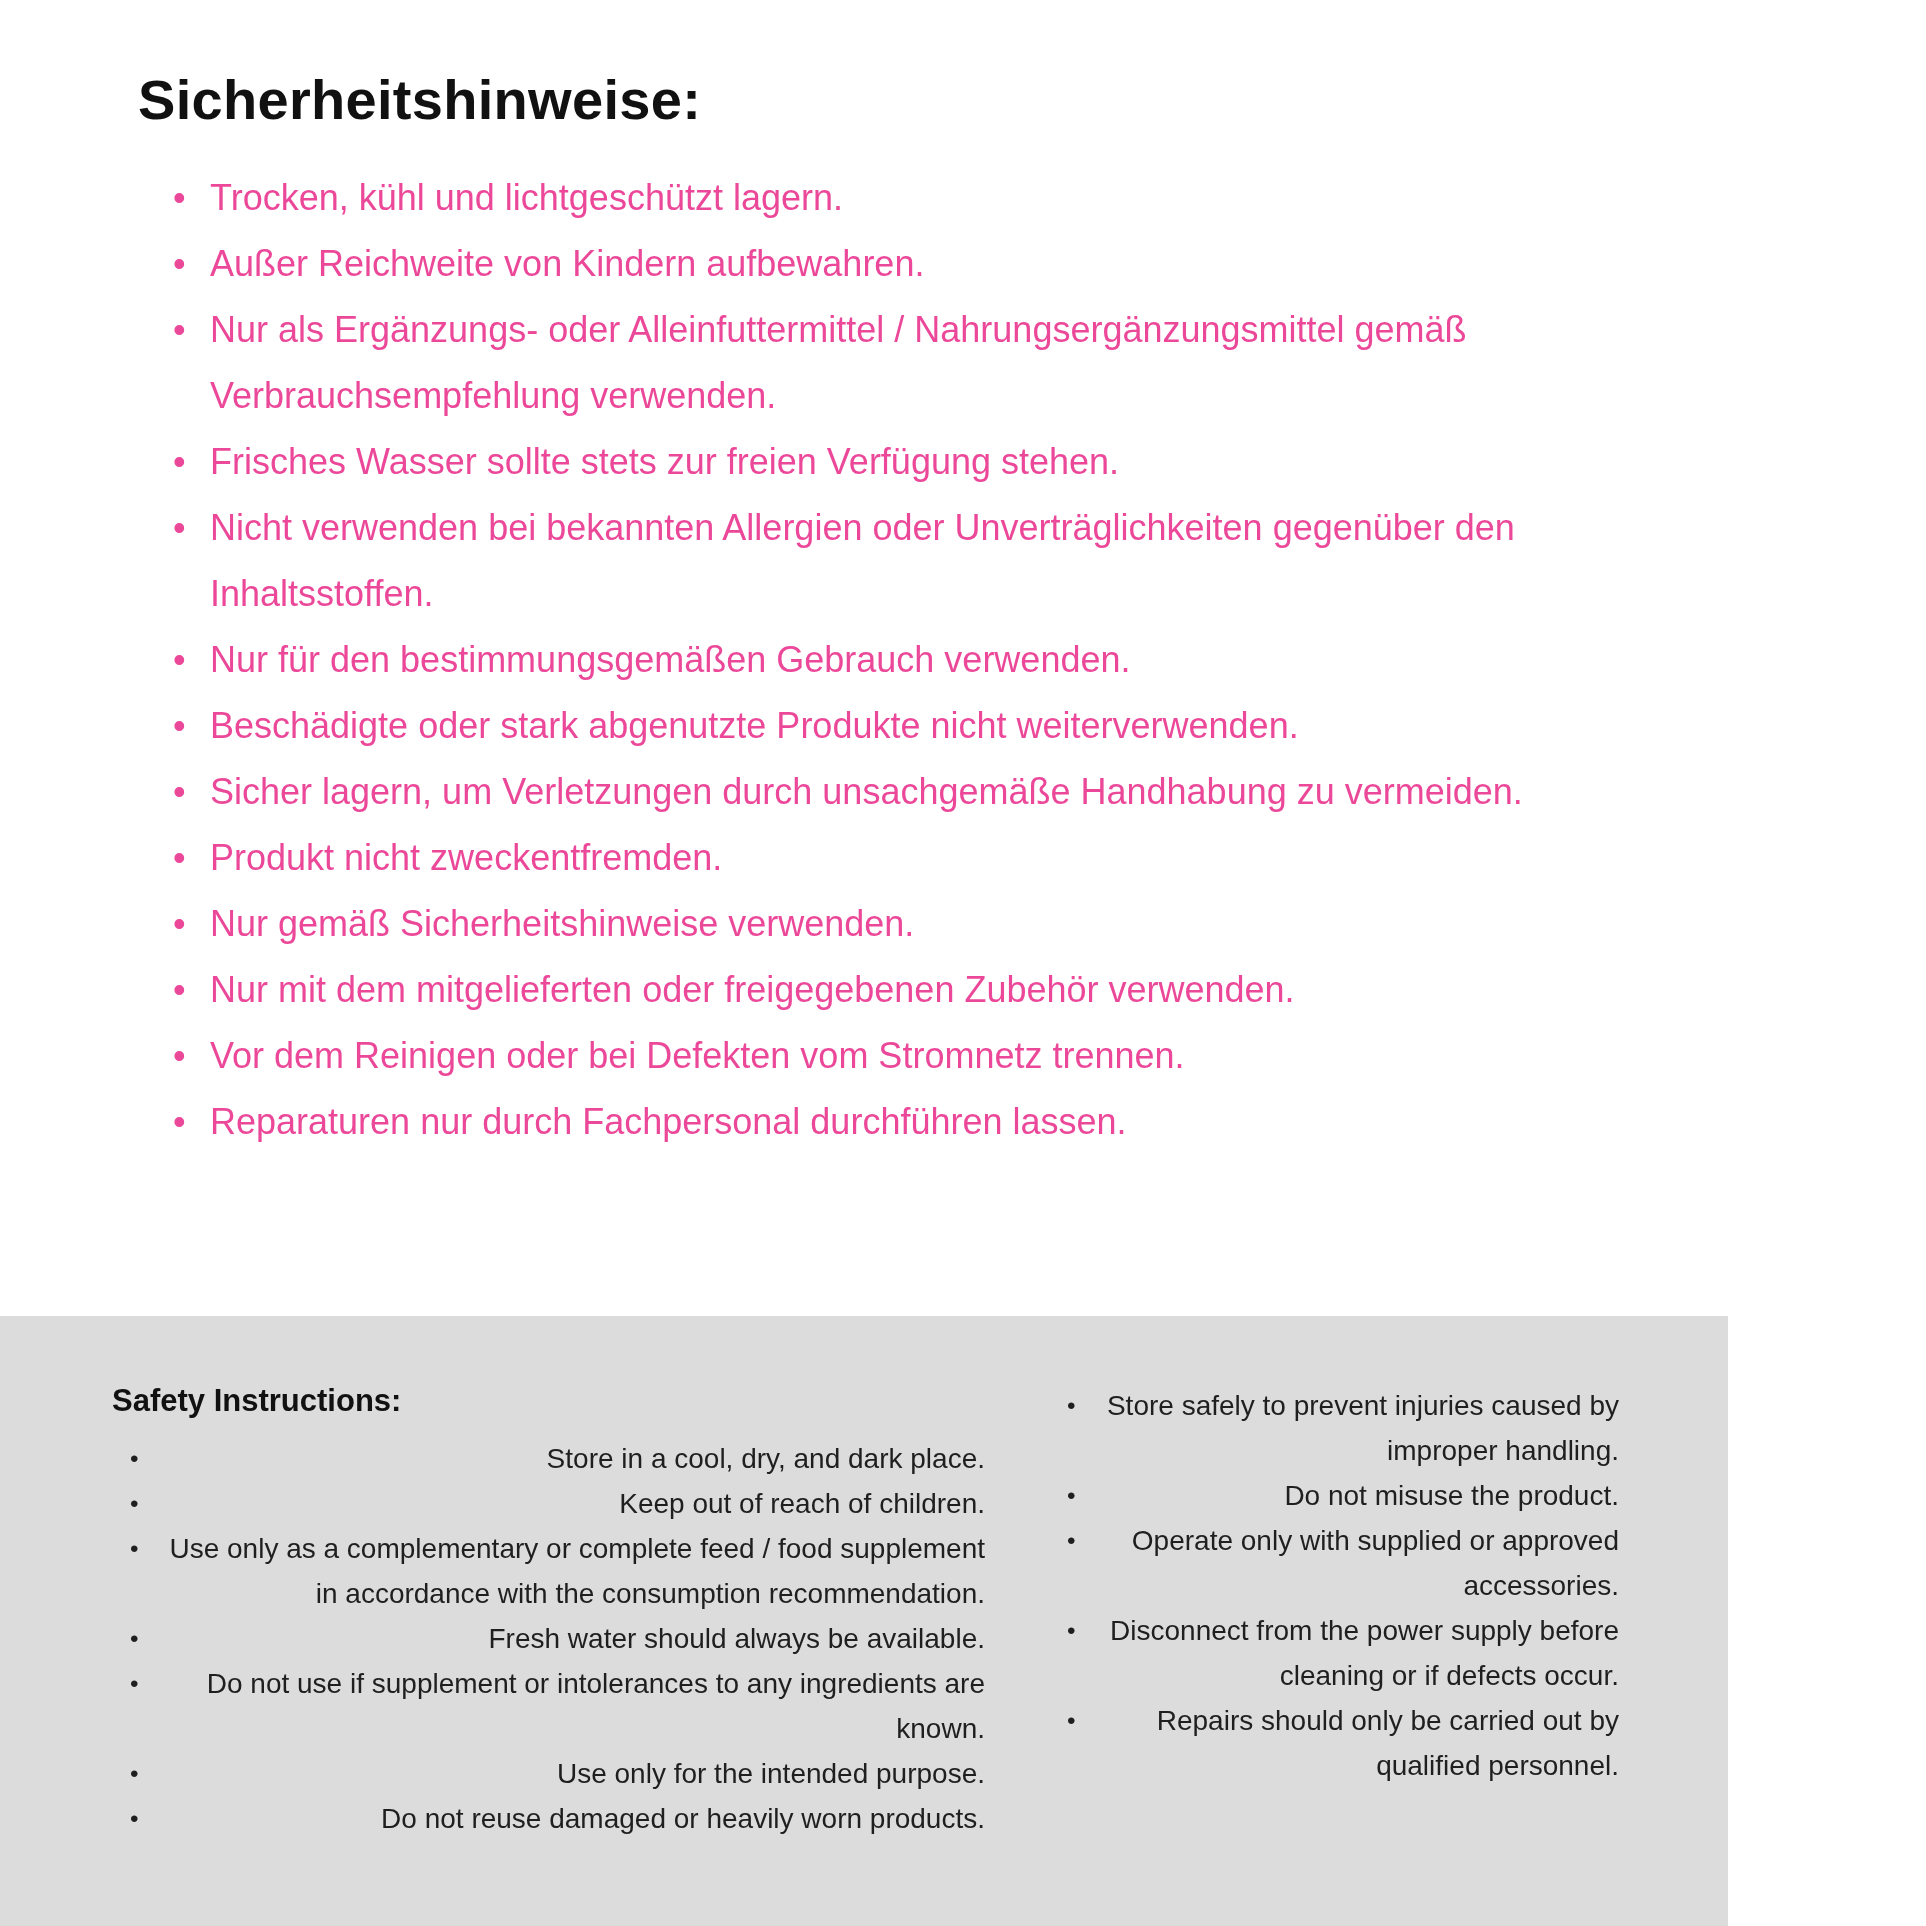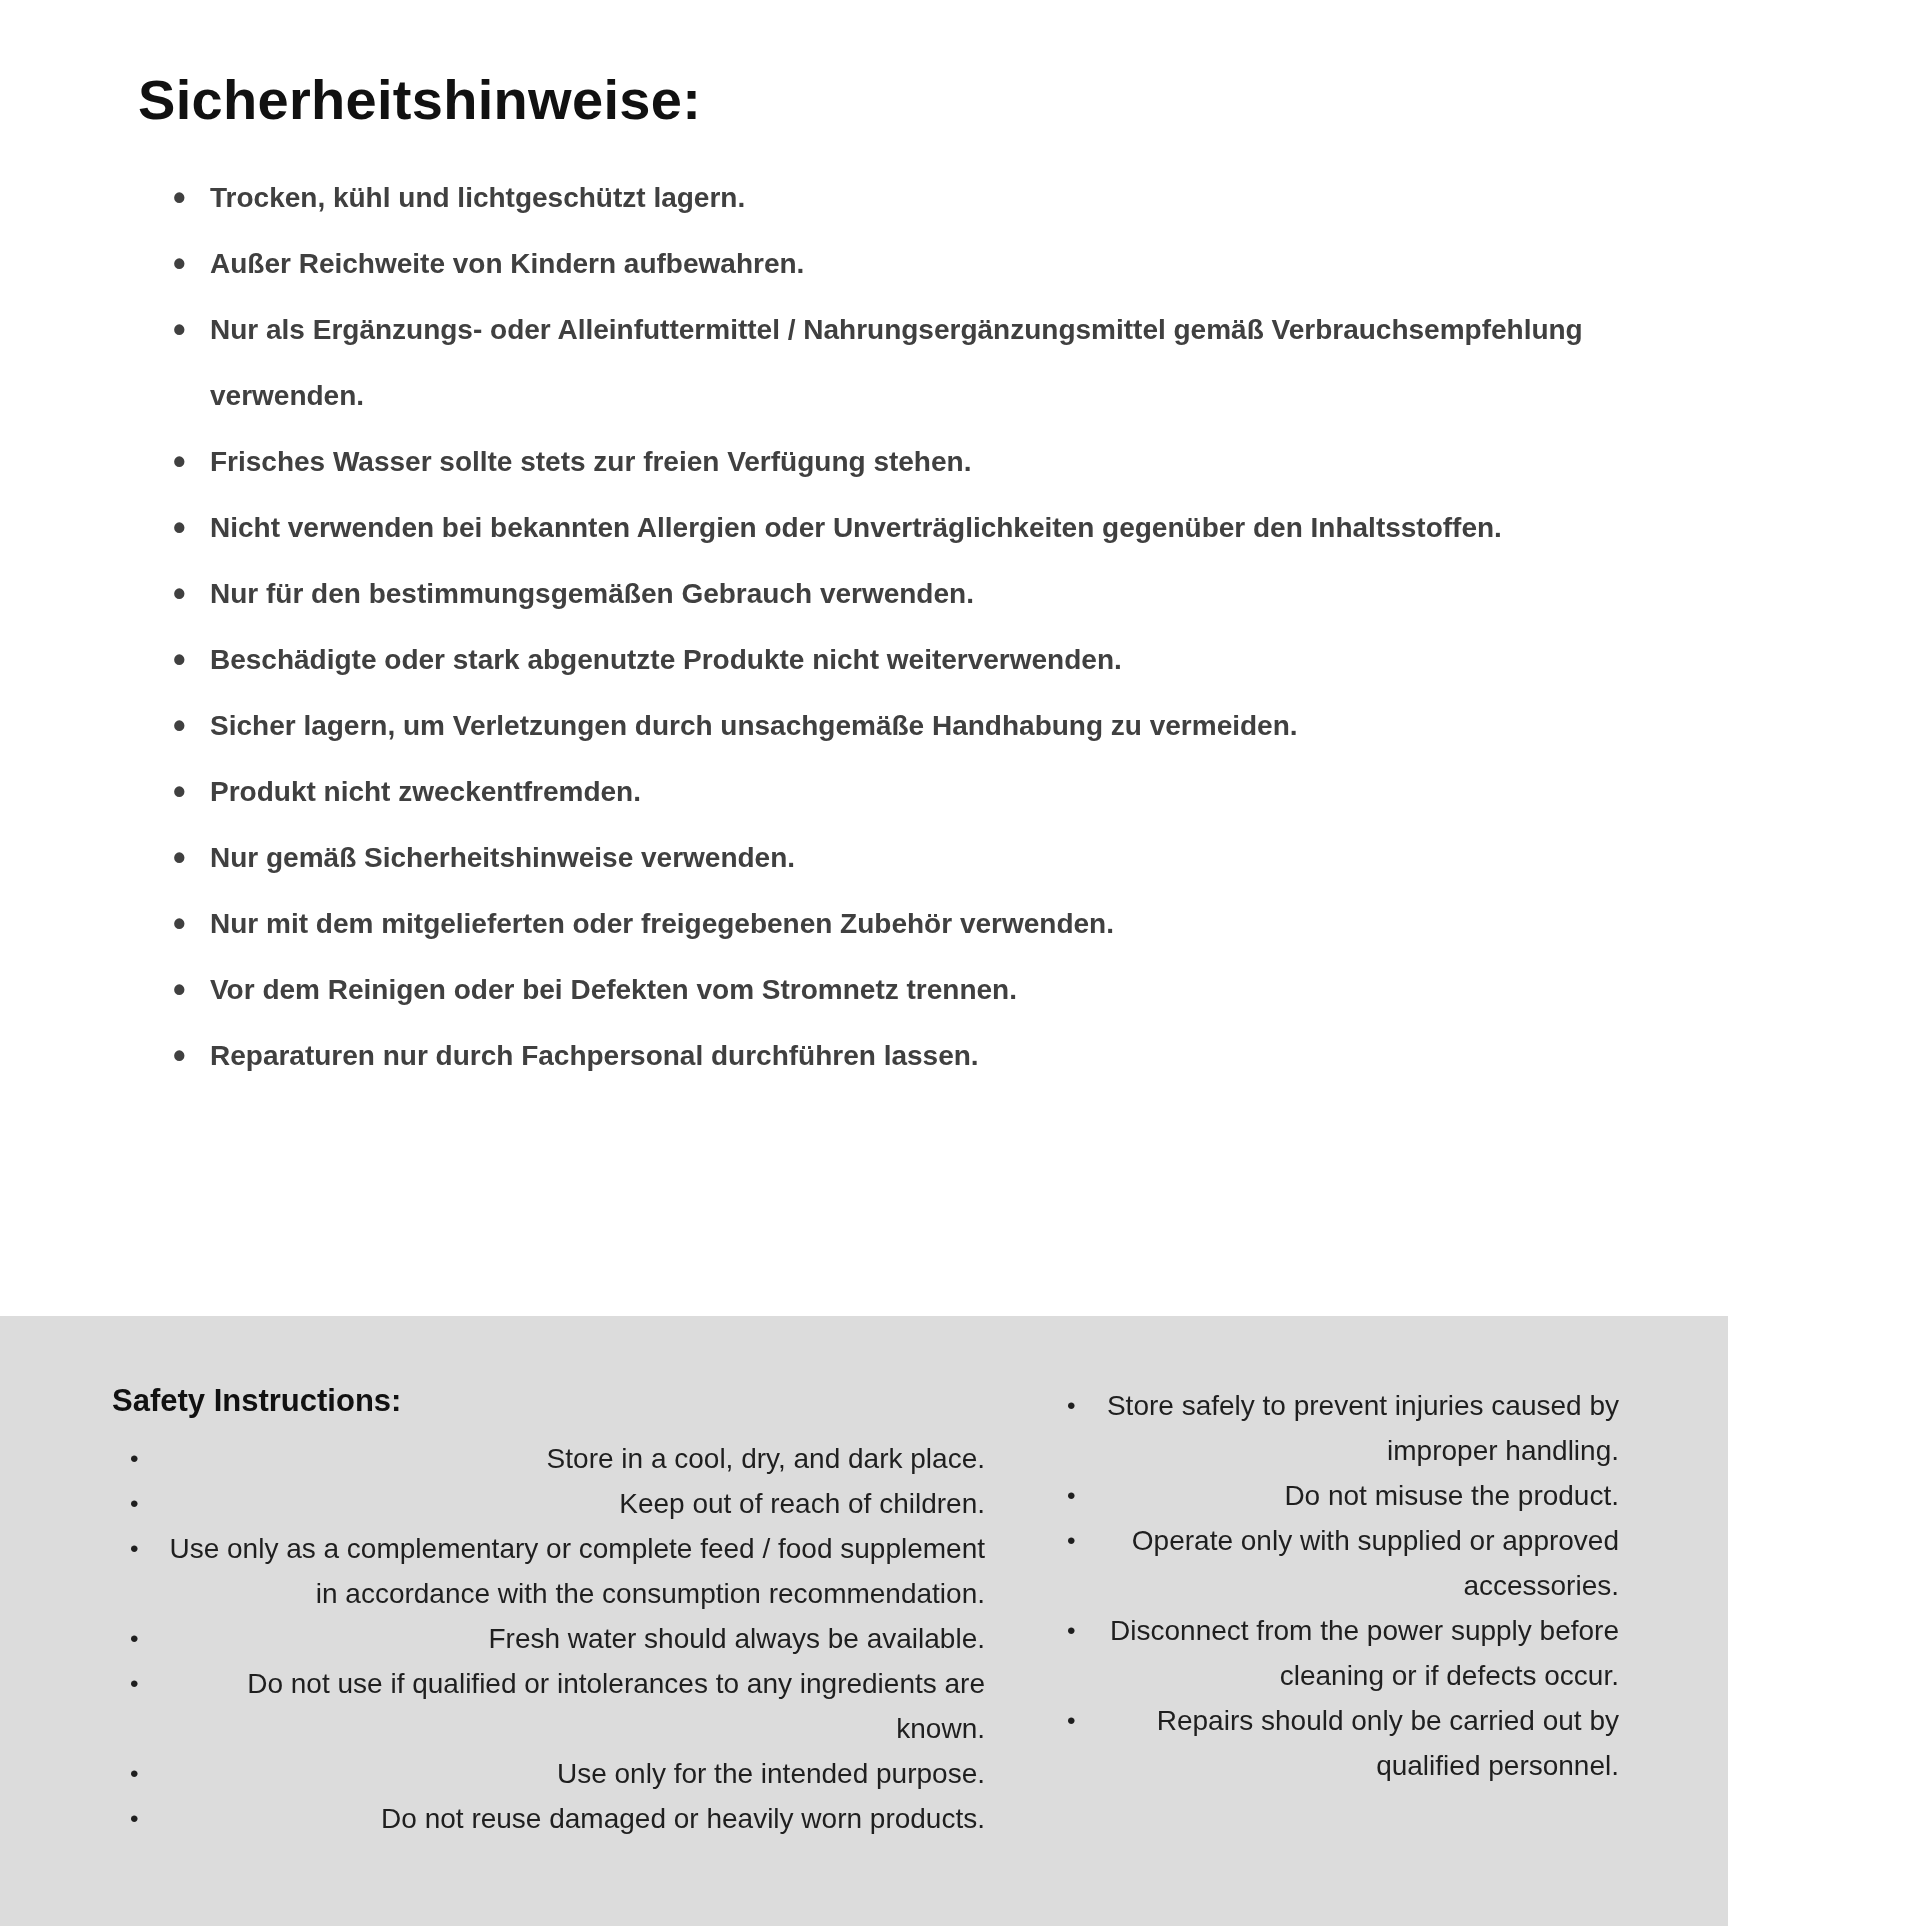"Trocken, kühl und lichtgeschützt lagern." .german-section li { color: #404040 -> #ec4899; font-size: 28px -> 36px; font-weight: bold -> none }
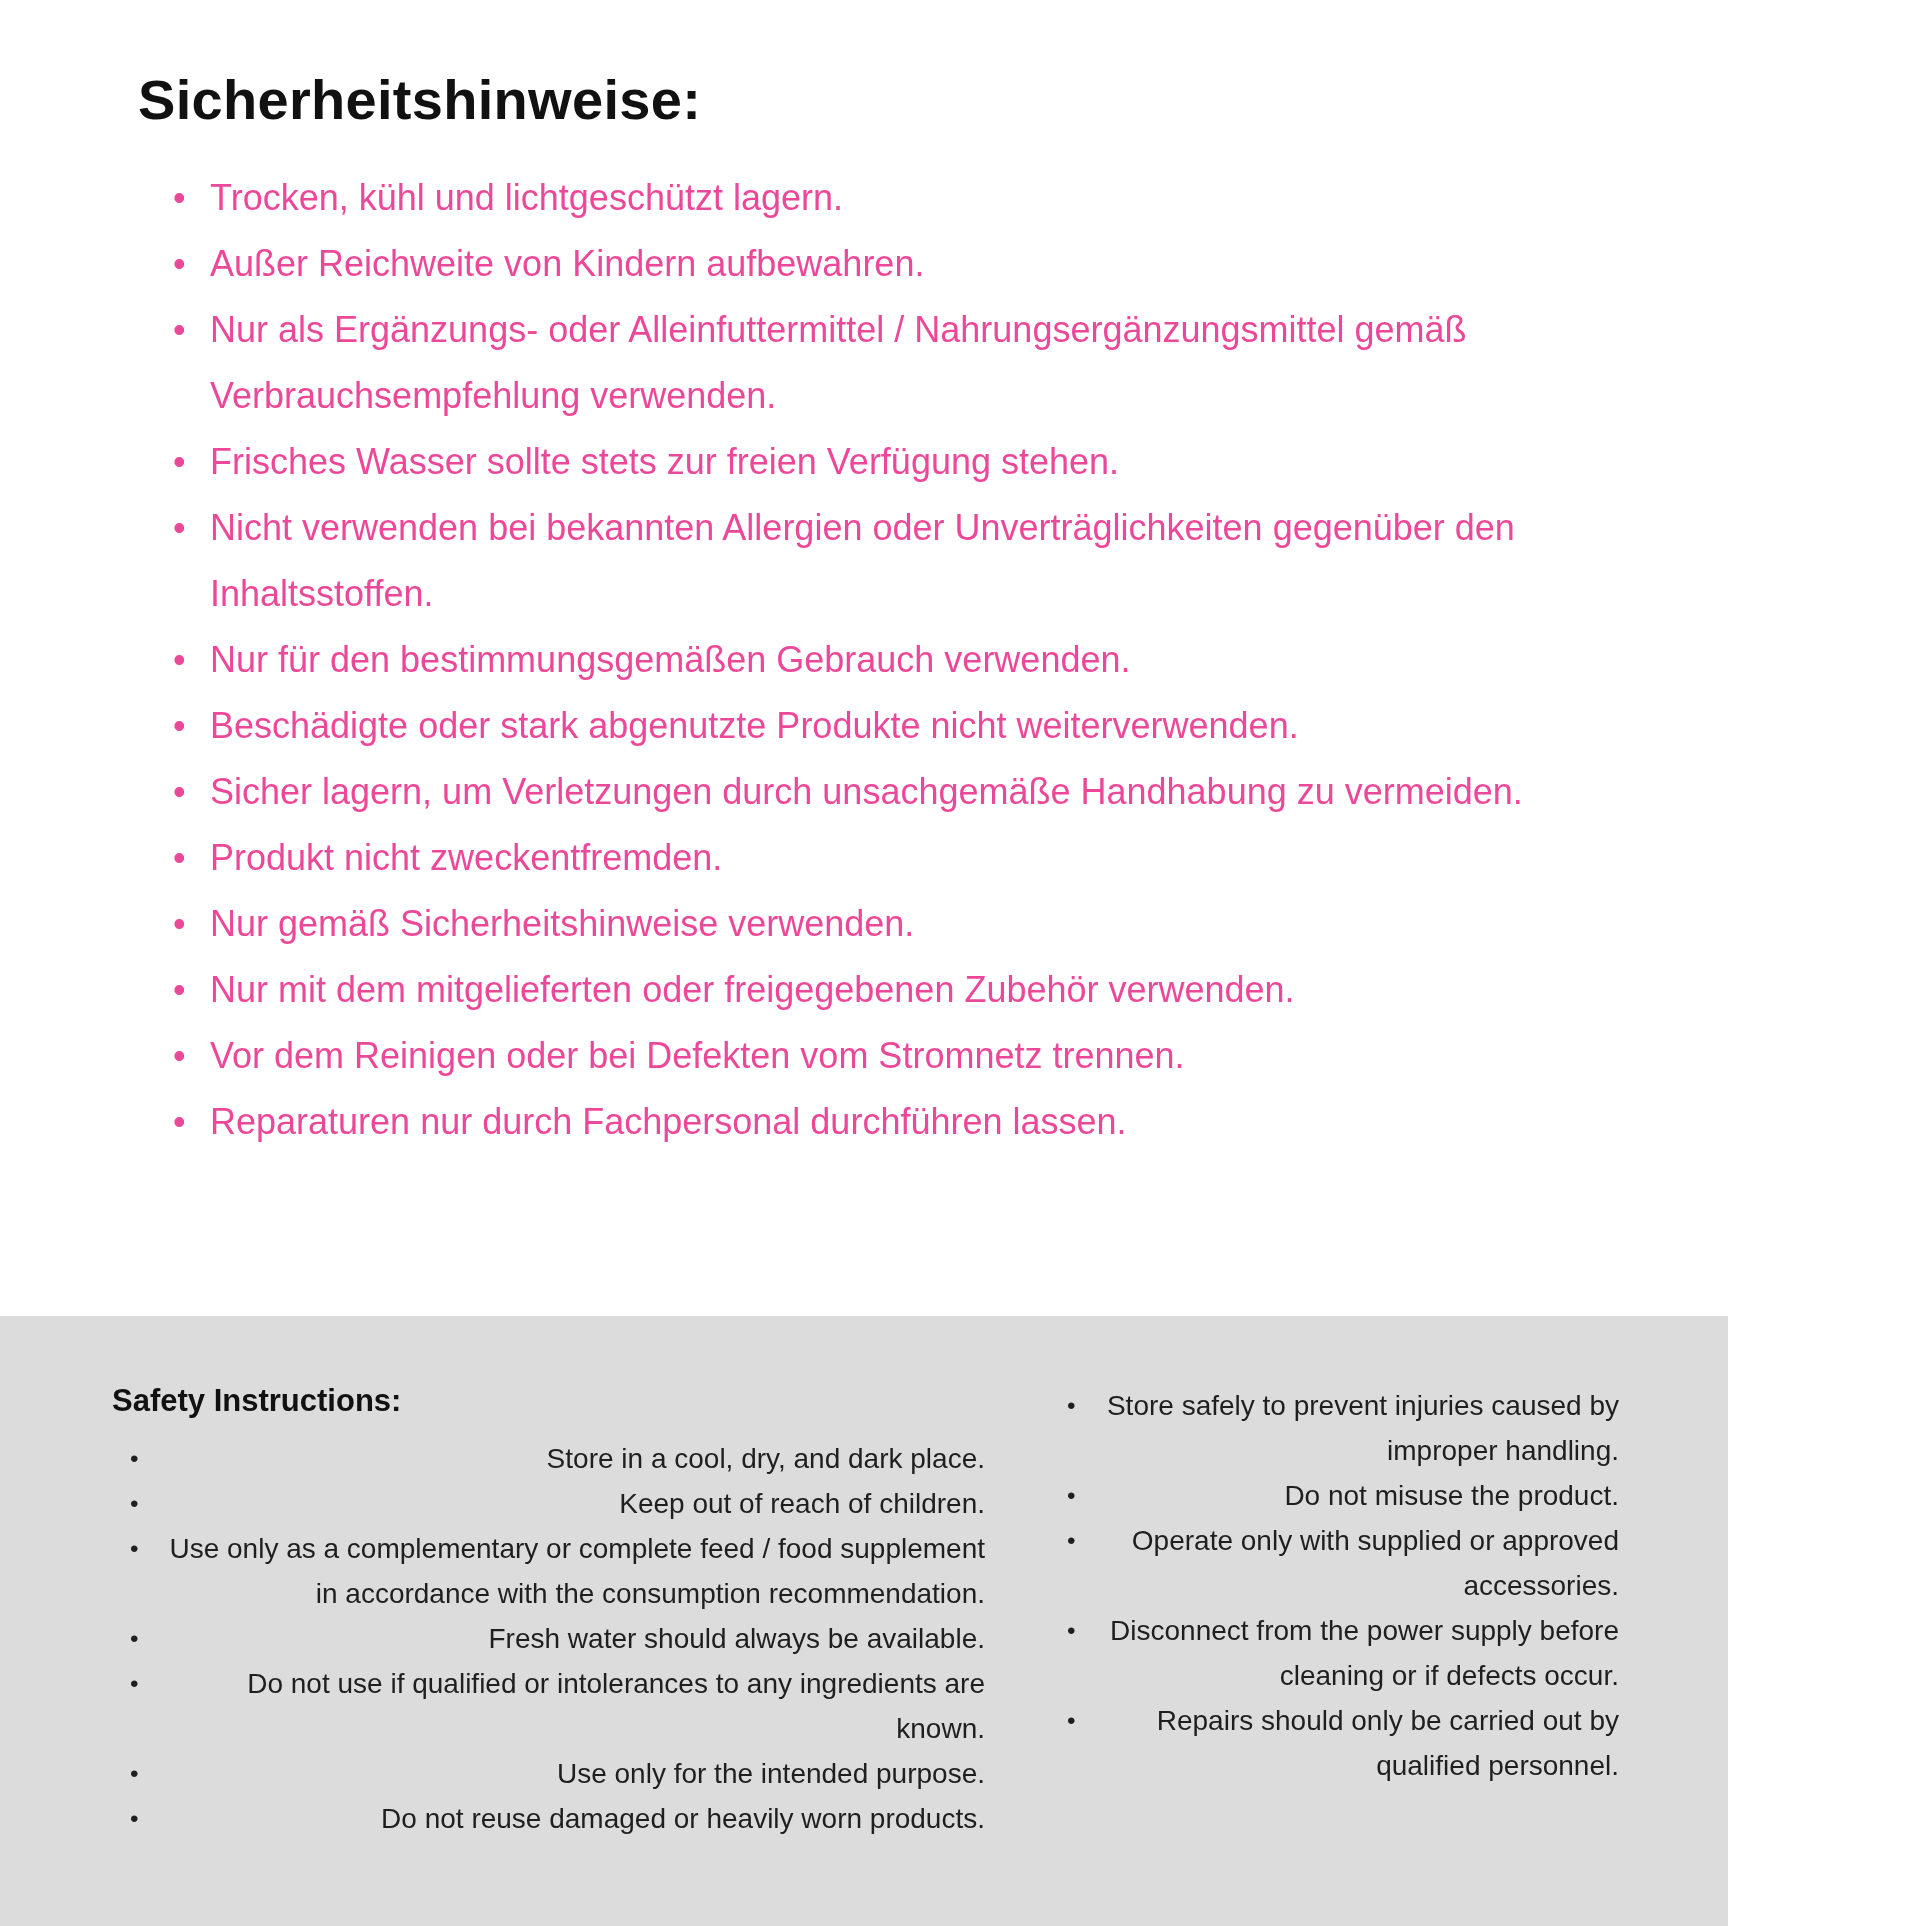"Do not use if qualified" li { text: qualified -> supplement }
